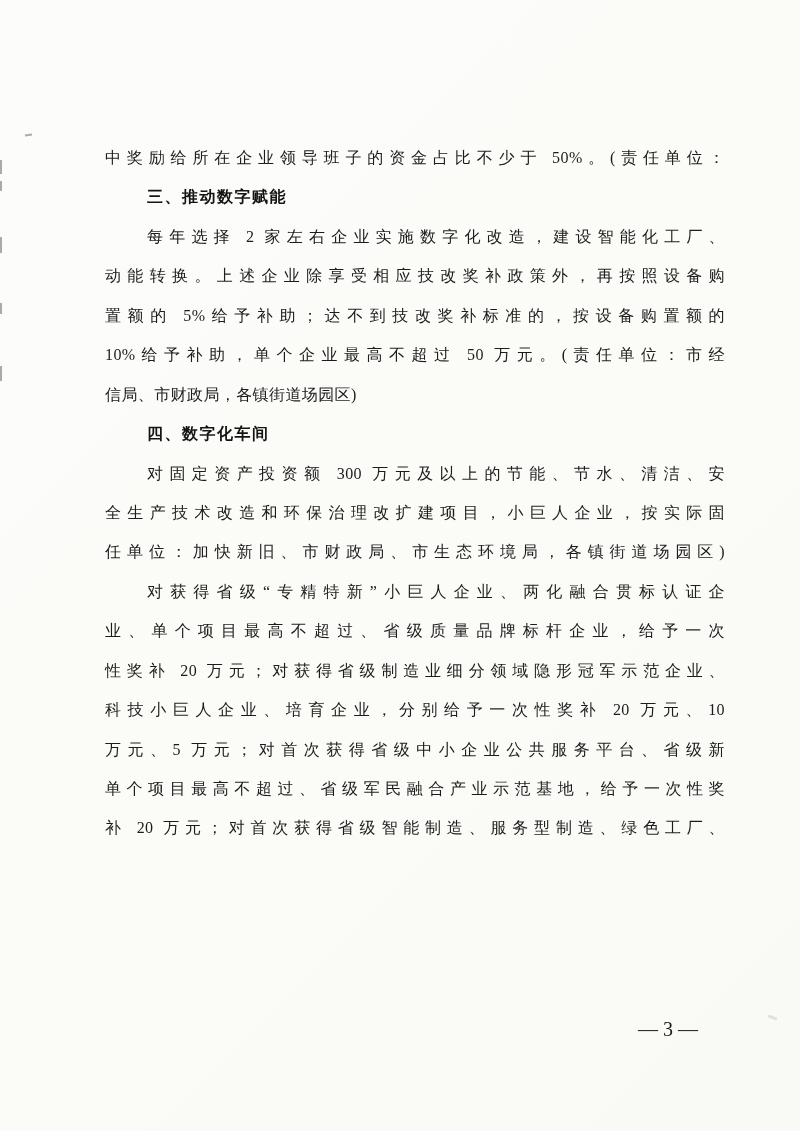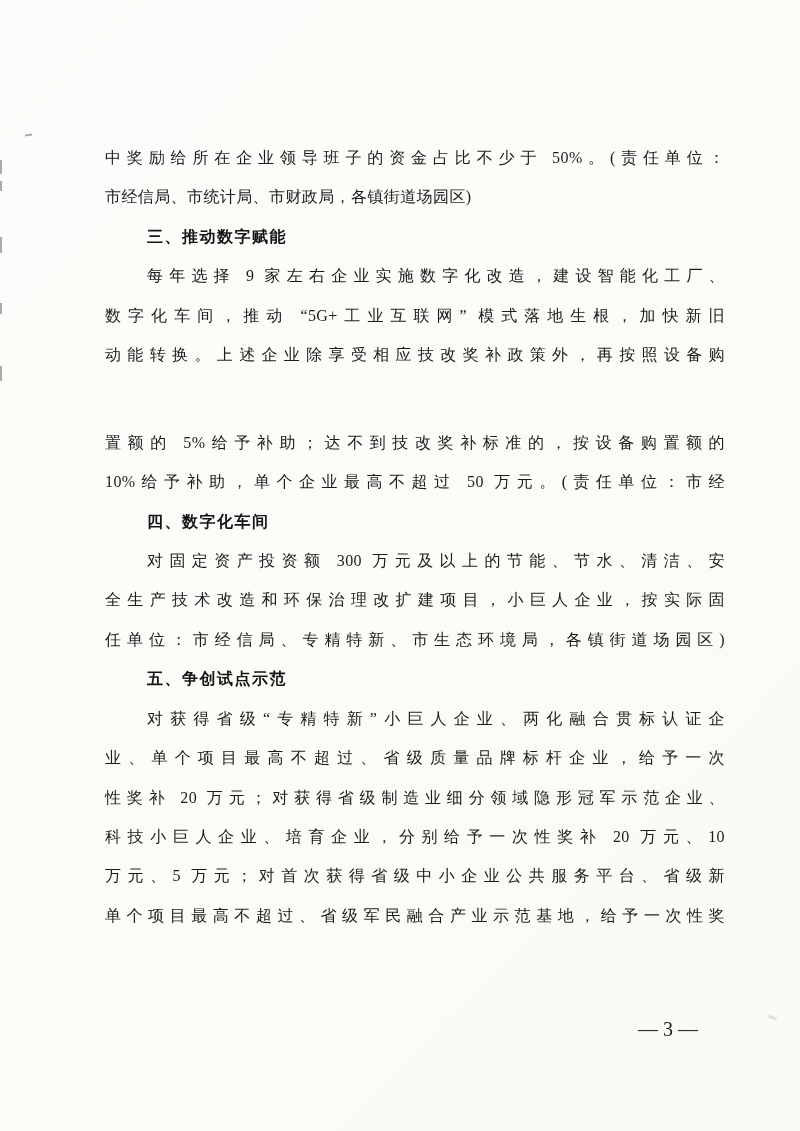"市经信局、市统计局、市财政局，各镇街道场园区)" div.line { html: <div>市经信局、市统计局、市财政局，各镇街道场园区)</div> -> none }
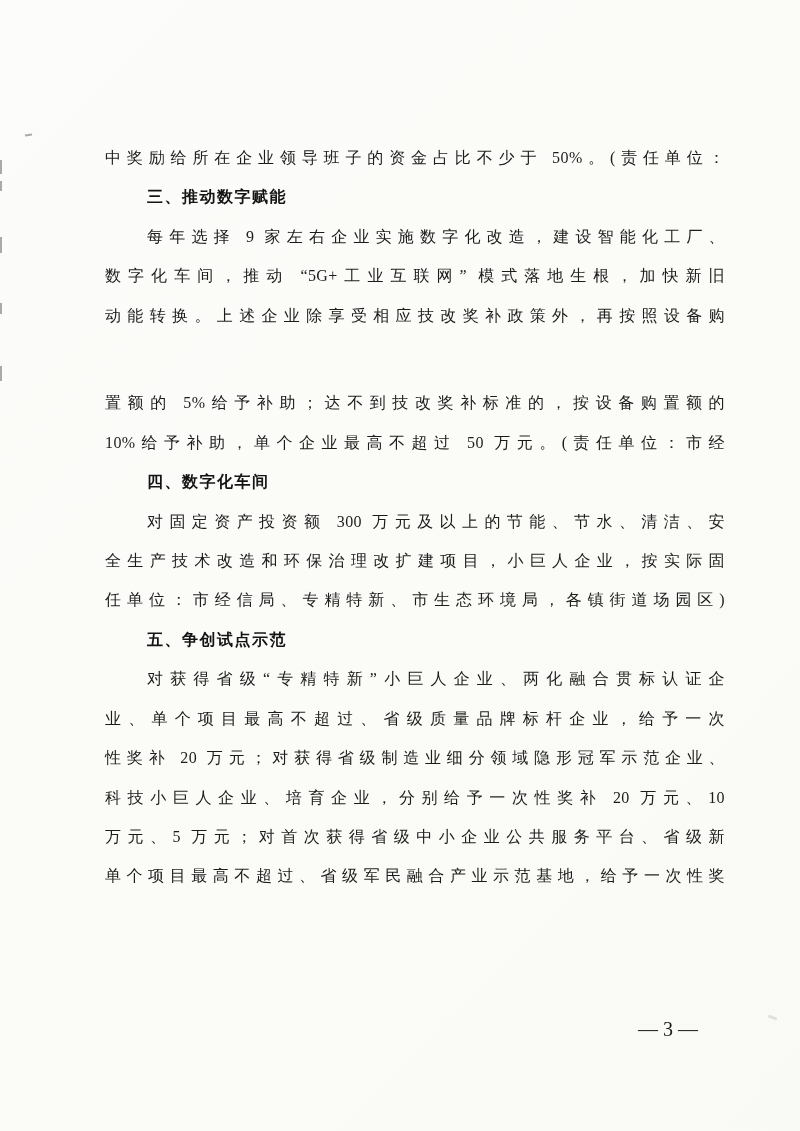"每年选择 9 家左右企业实施数字化改造，建设智能化工厂、" div.line { text: 9 -> 2 }
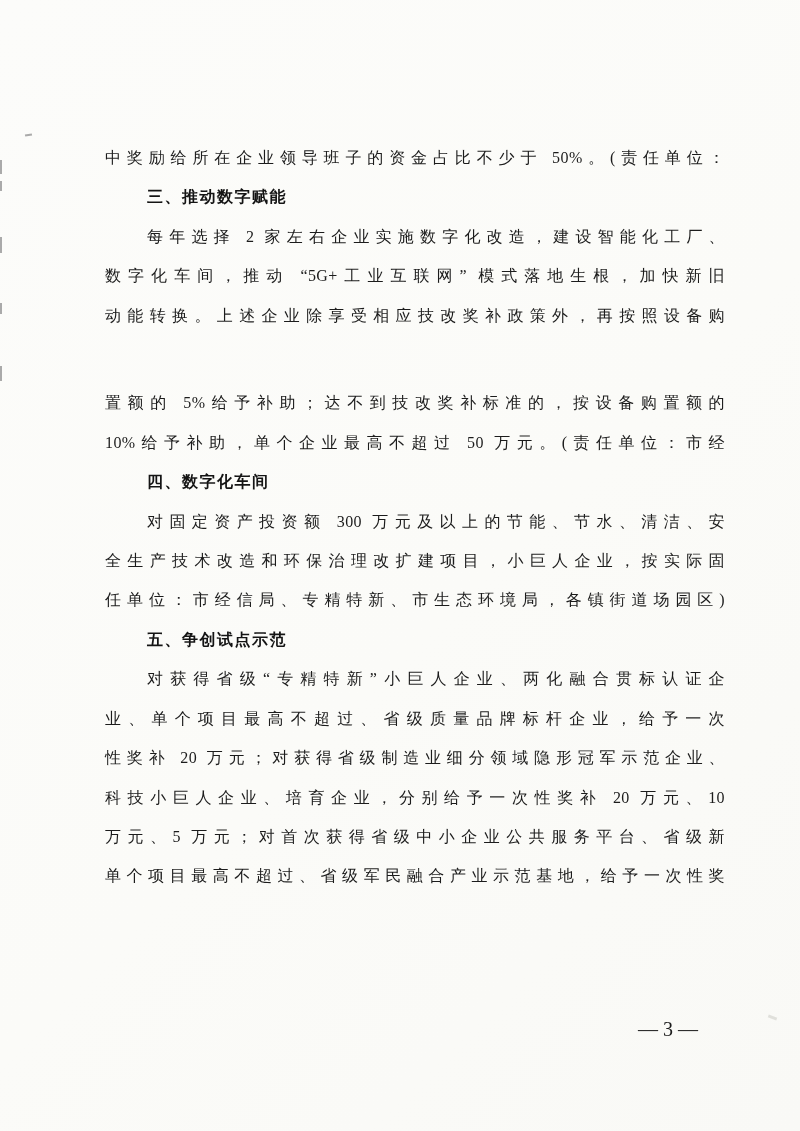"数字化车间，推动 “5G+工业互联网” 模式落地生根，加快新旧" div.line { html: <div>数字化车间，推动 “5G+工业互联网” 模式落地生根，加快新旧</div> -> none }
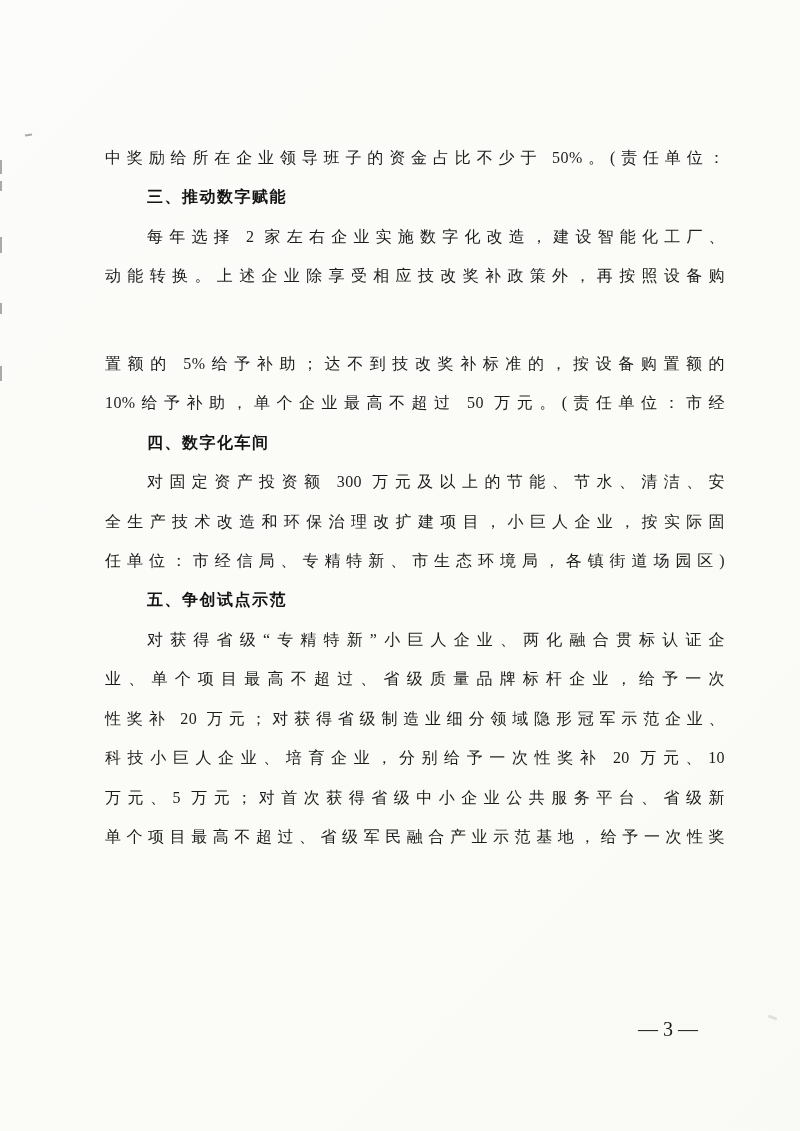"置额的 5%给予补助；达不到技改奖补标准的，按设备购置额的" div.line { margin-top: 48px -> none }
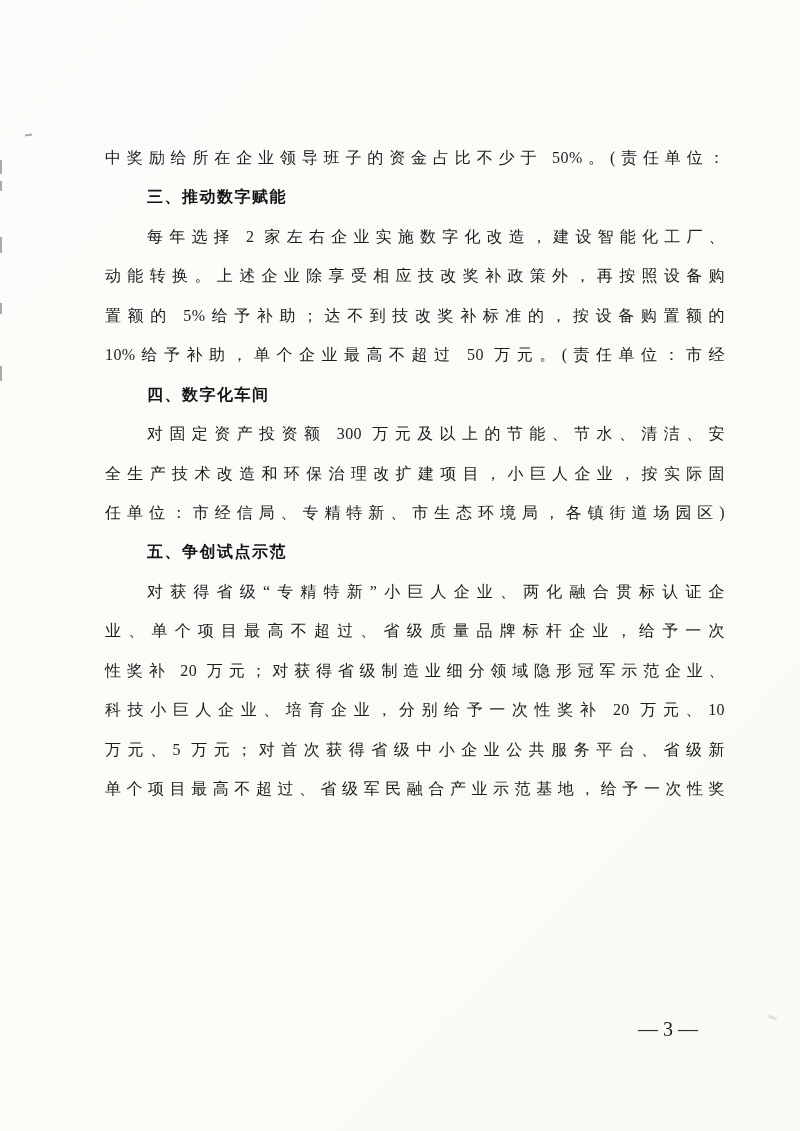"信局、市财政局，各镇街道场园区)" div.line { html: none -> <div>信局、市财政局，各镇街道场园区)</div> }
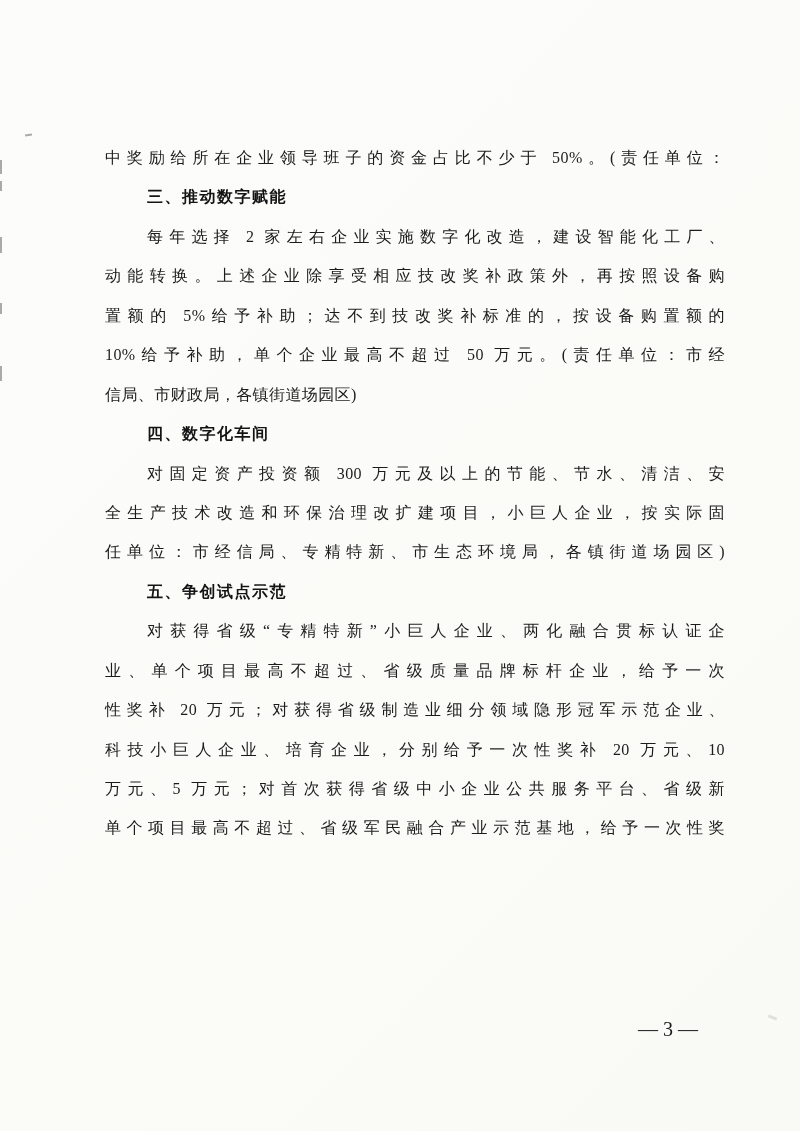"任单位：市经信局、专精特新、市生态环境局，各镇街道场园区)" div.line { text: 市经信局、专精特新 -> 加快新旧、市财政局 }
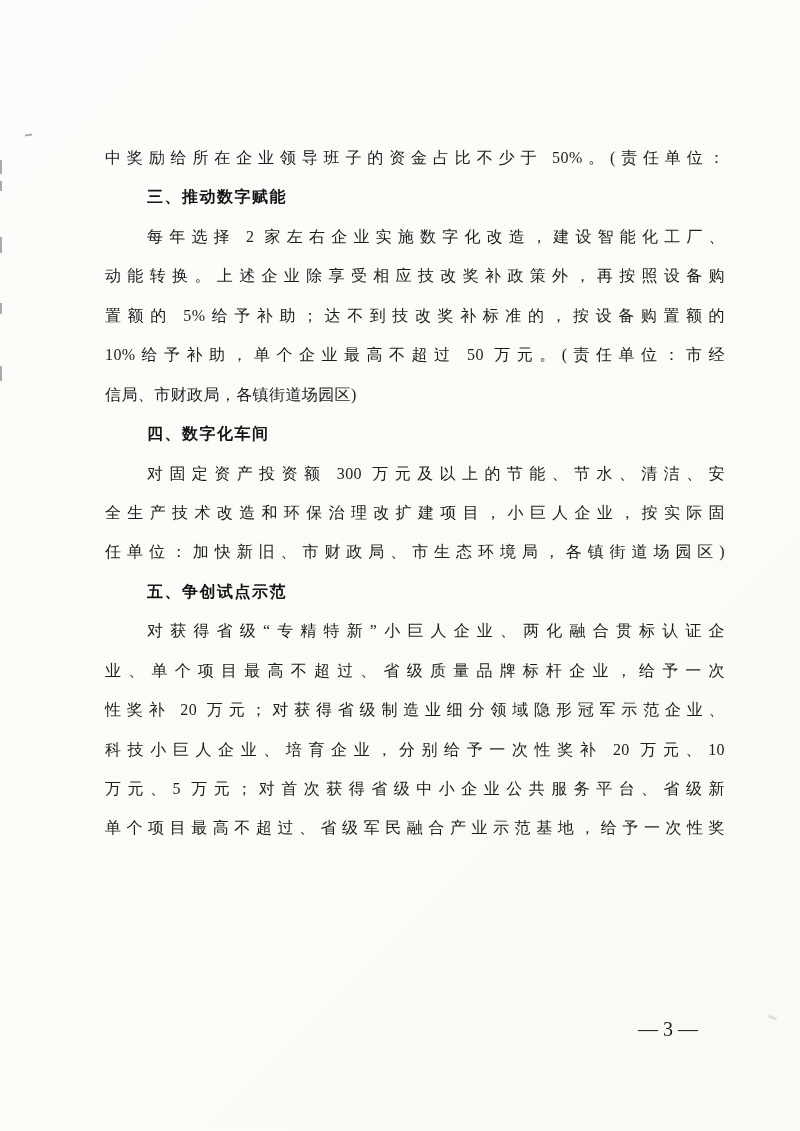"五、争创试点示范" div.line { html: <div>五、争创试点示范</div> -> none }
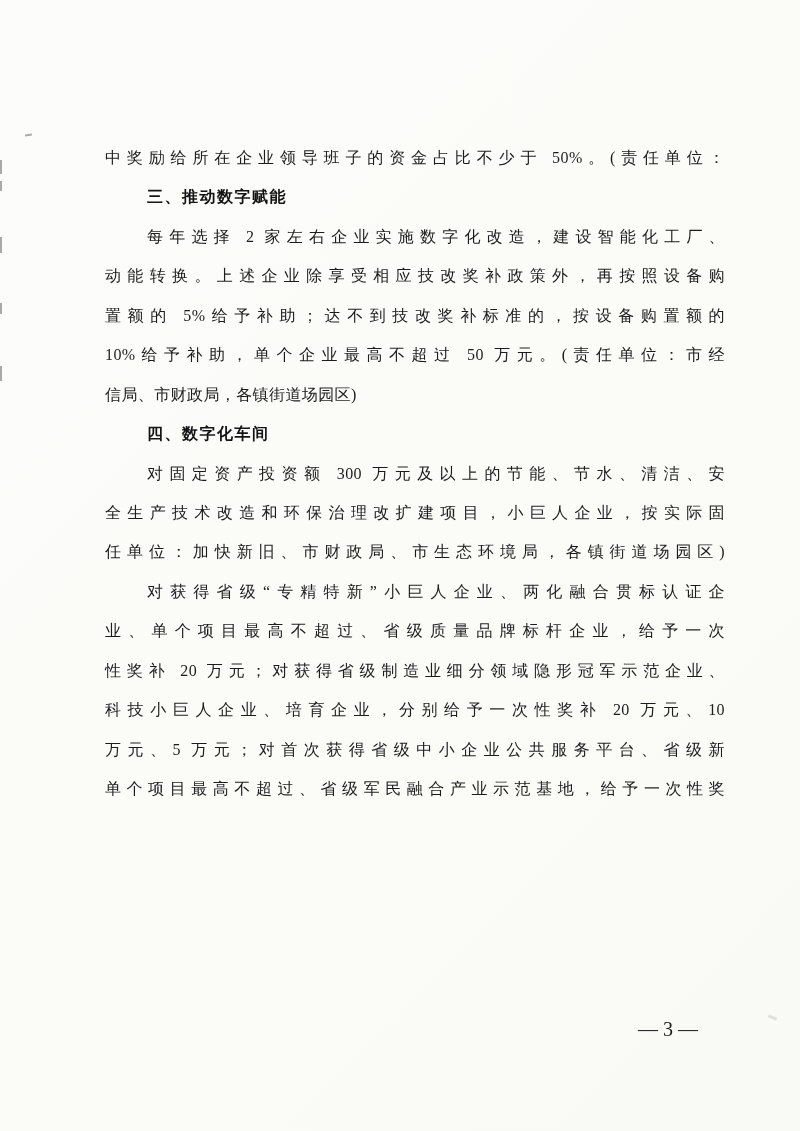"补 20 万元；对首次获得省级智能制造、服务型制造、绿色工厂、" div.line { html: none -> <div>补 20 万元；对首次获得省级智能制造、服务型制造、绿色工厂、</div> }
